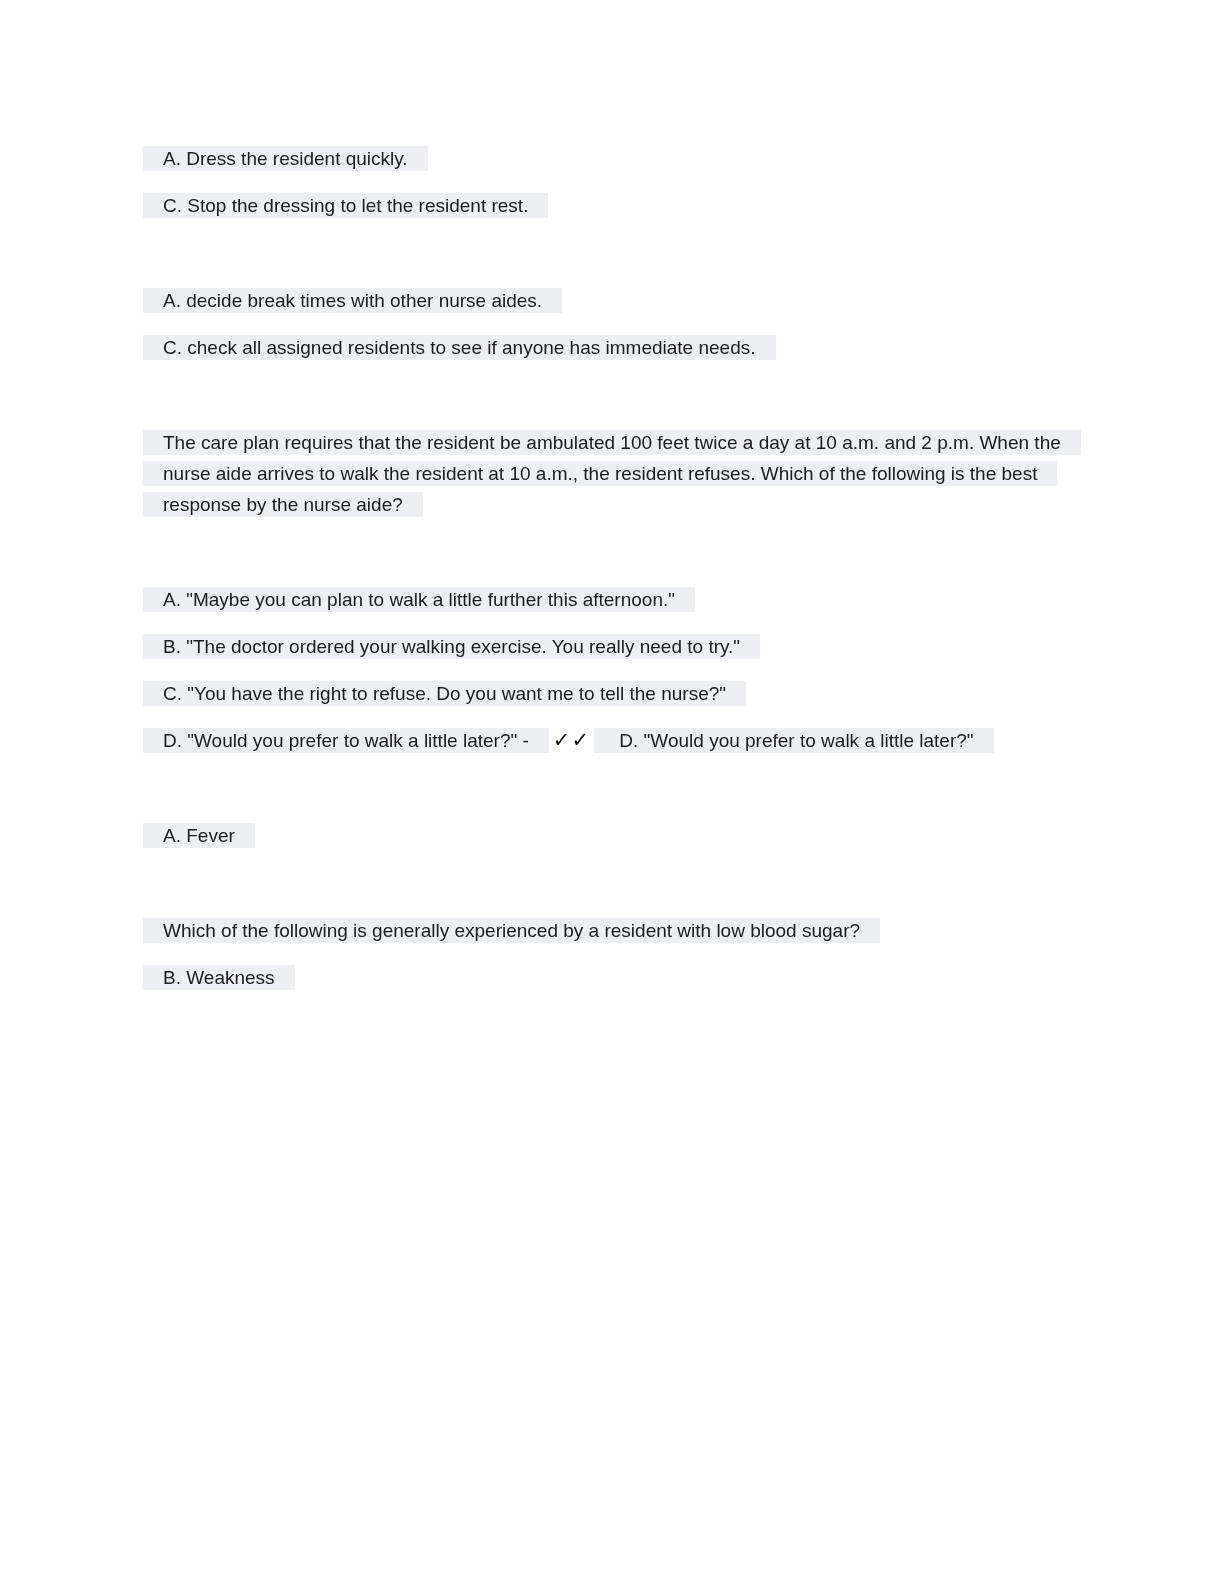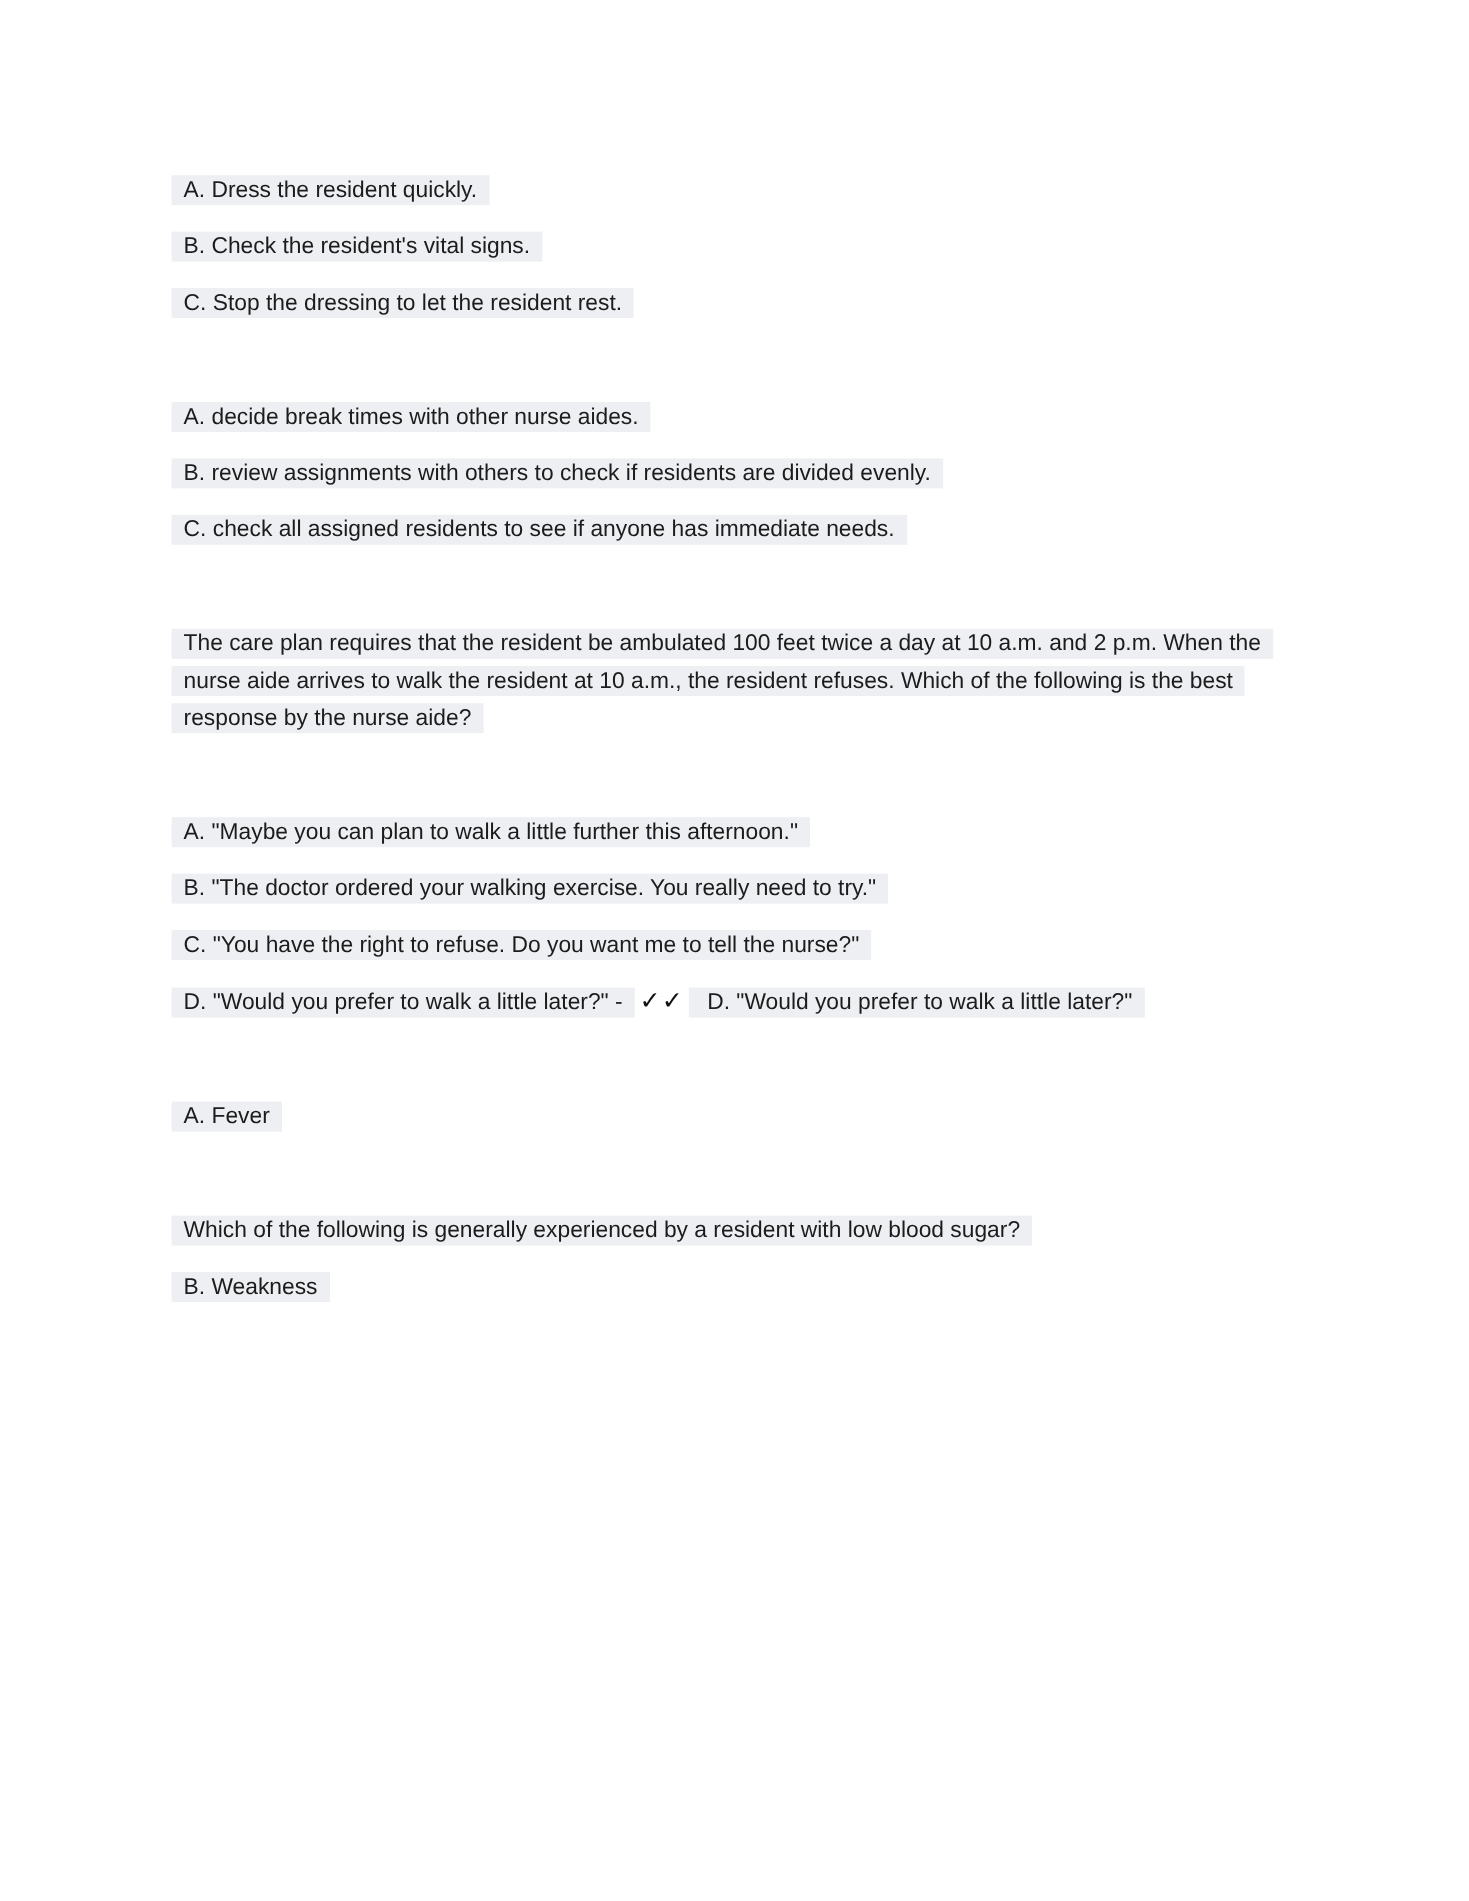"A. Dress the resident quickly." .hl { padding: 2px 10px -> 2px 20px }
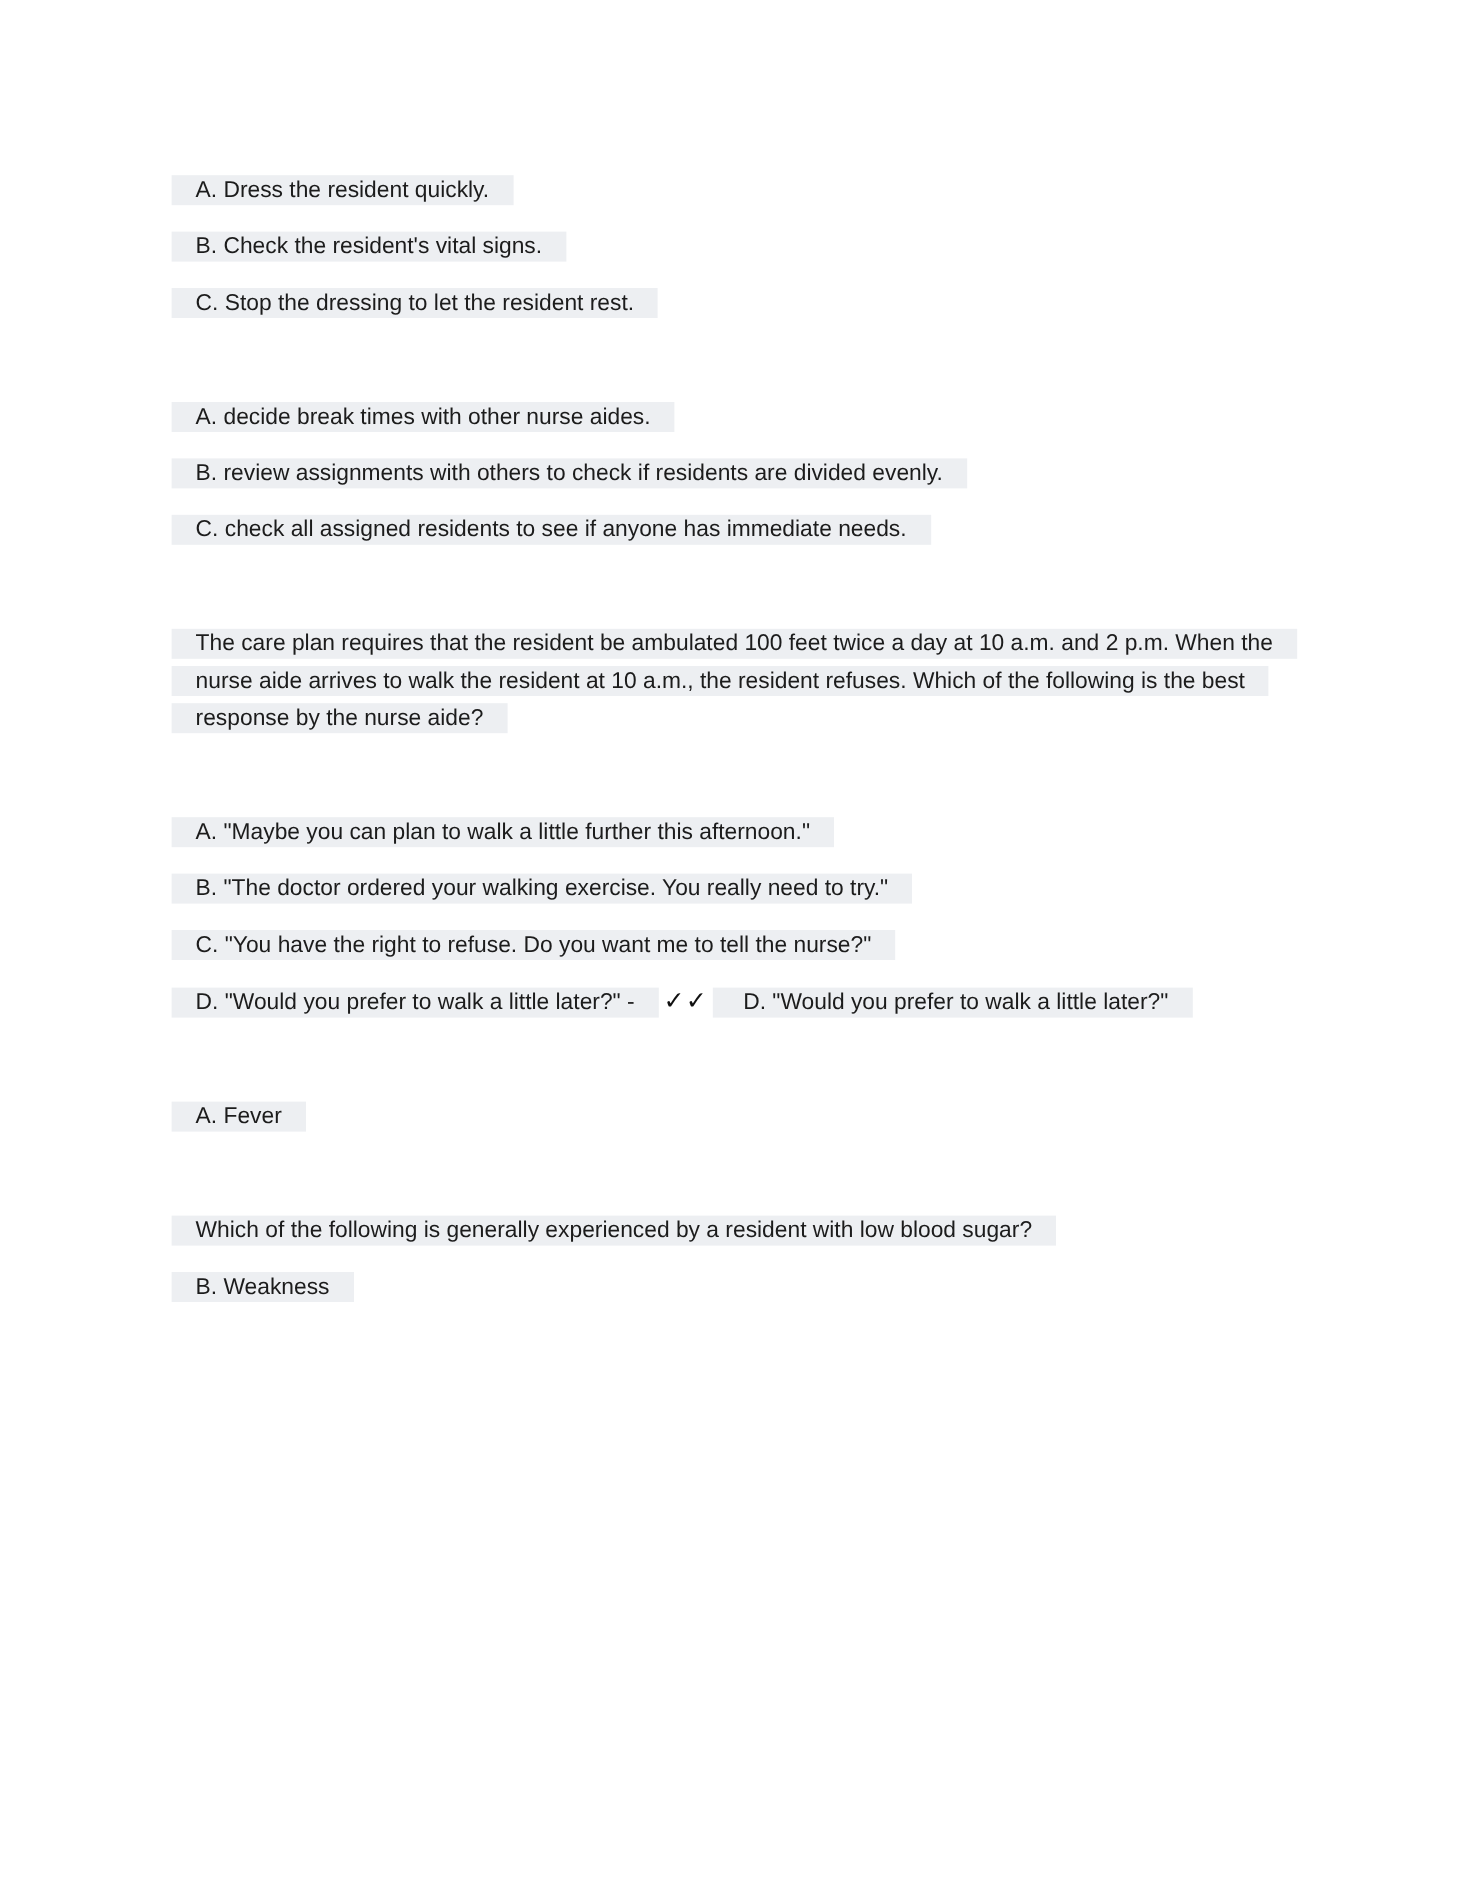"B. Check the resident's vital" p.para { html: <p><span>B. Check the resident's vital signs.</span></p> -> none }
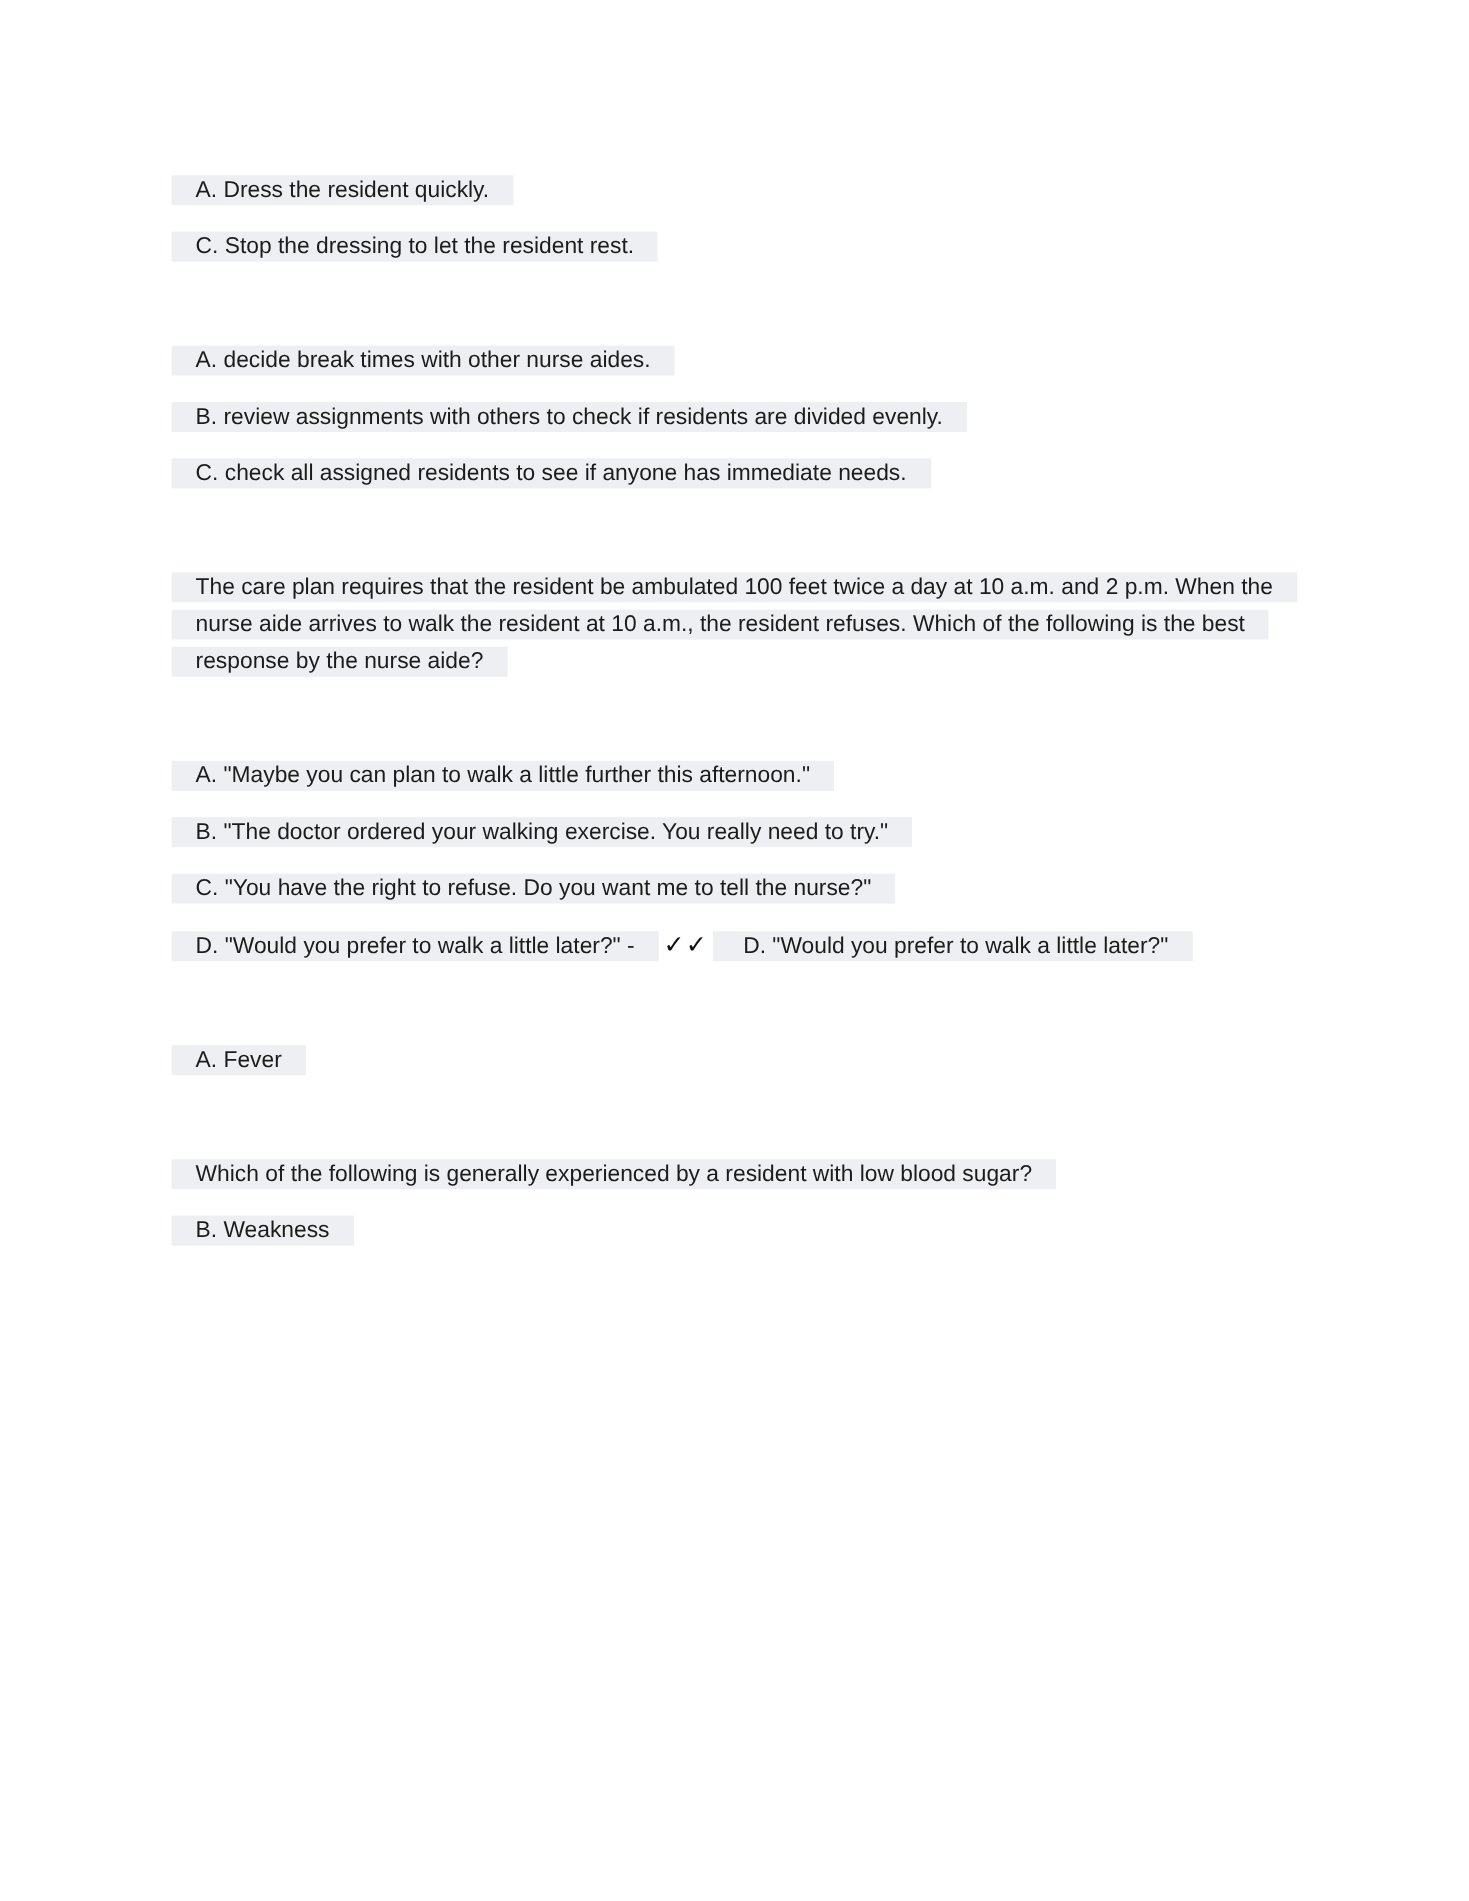"B. review assignments with others" p.para { html: <p><span>B. review assignments with others to check if residents are divided evenly.</span></p> -> none }
